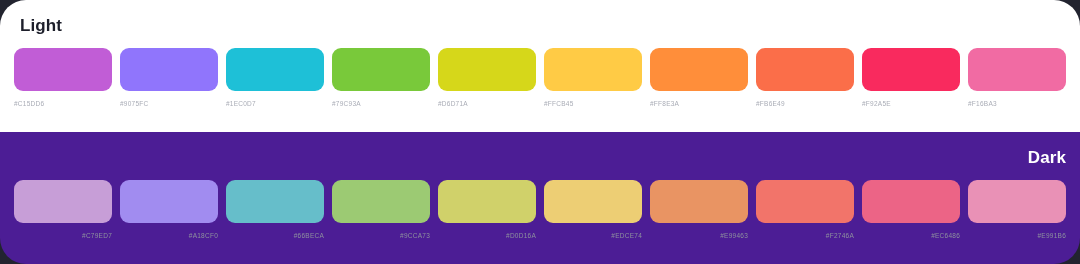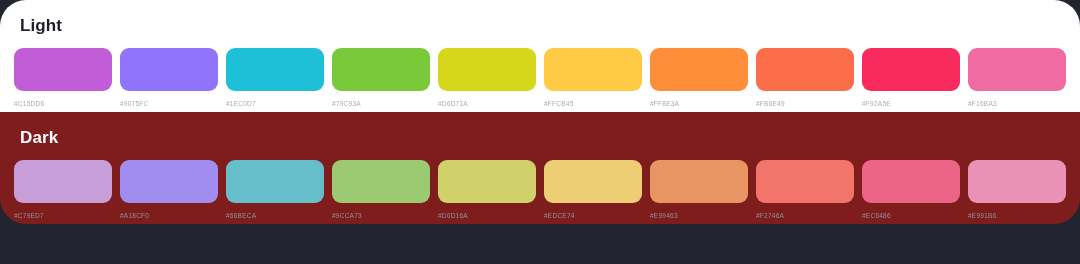"Light" #palette-card { height: 224px -> 264px }
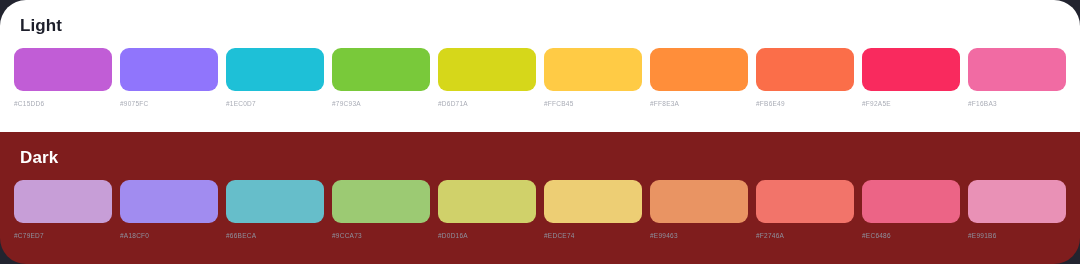"Dark" .section-dark { background: #7f1d1d -> #4c1d95; text-align: none -> right }
